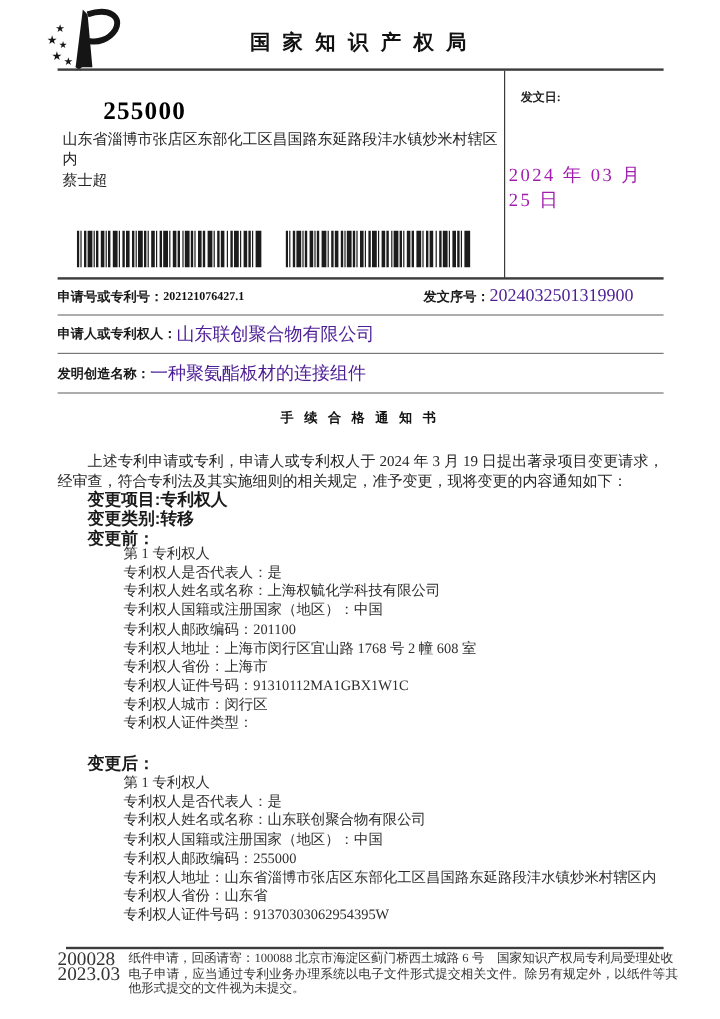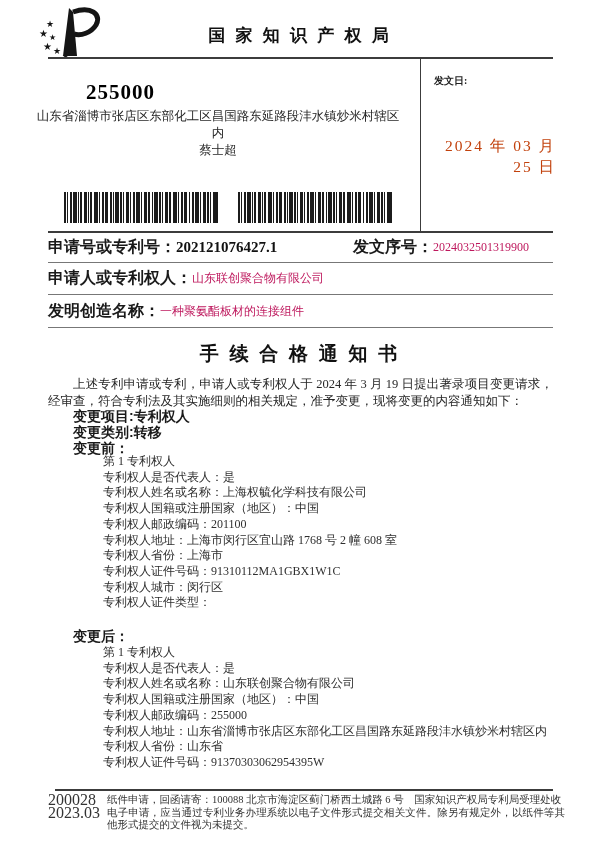"山东省淄博市张店区东部化工区昌国路东延路段沣水镇炒米村辖区" .addr-wrap { left: 32px -> 52px; text-align: center -> none }
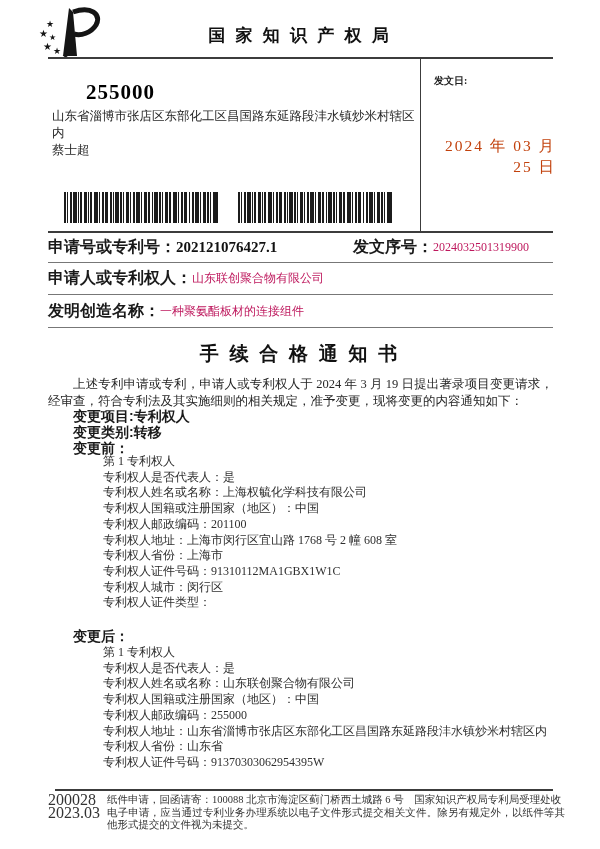"2024 年 03 月 25" .issue-date { color: #c2410c -> #a21caf; text-align: right -> left }
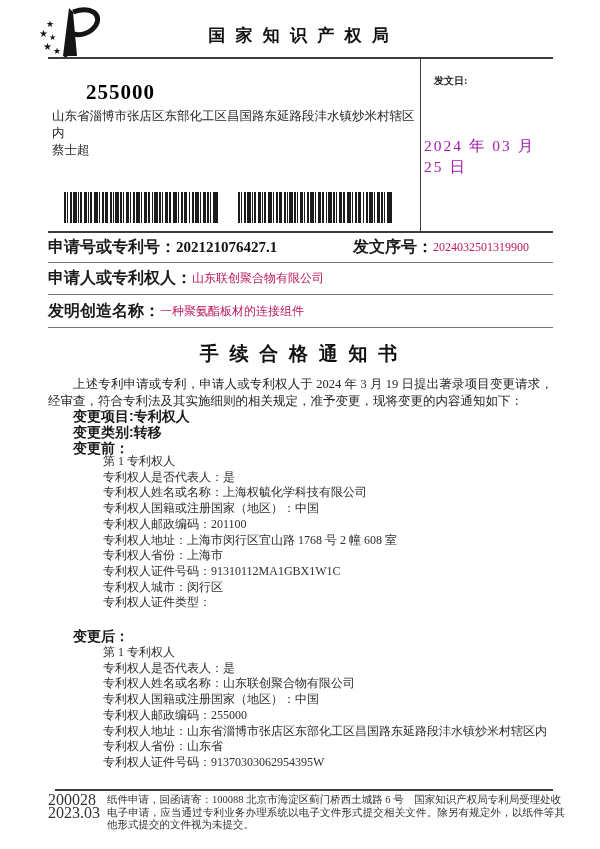"申请号或专利号：" .lbl { font-size: 16px -> 11px }
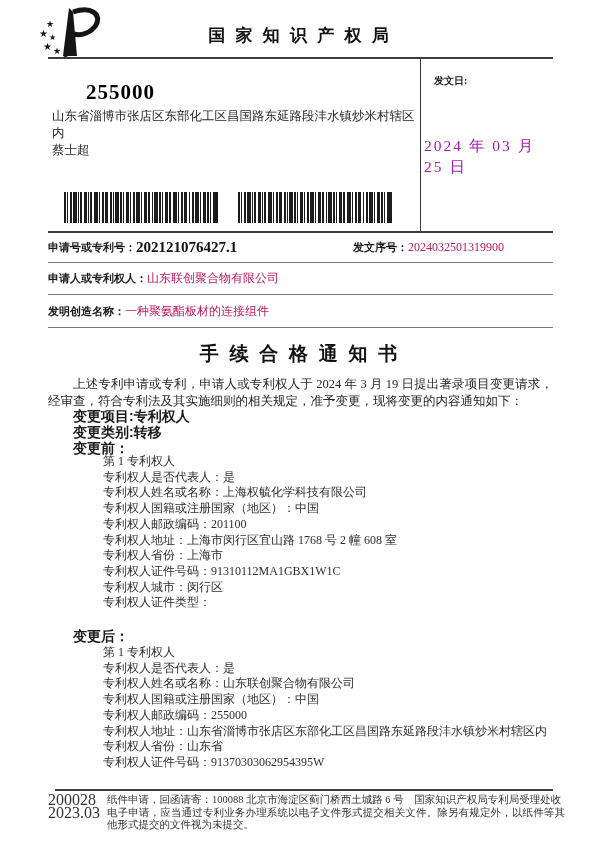"202121076427.1" .val-b { font-size: 15px -> 10px }
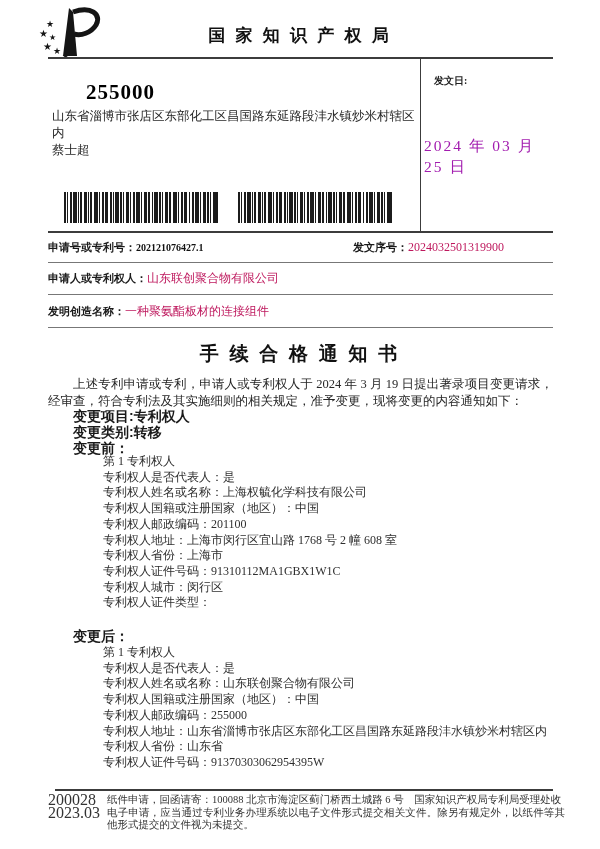"2024032501319900" .val { color: #be185d -> #4c1d95; font-size: 12px -> 15px }
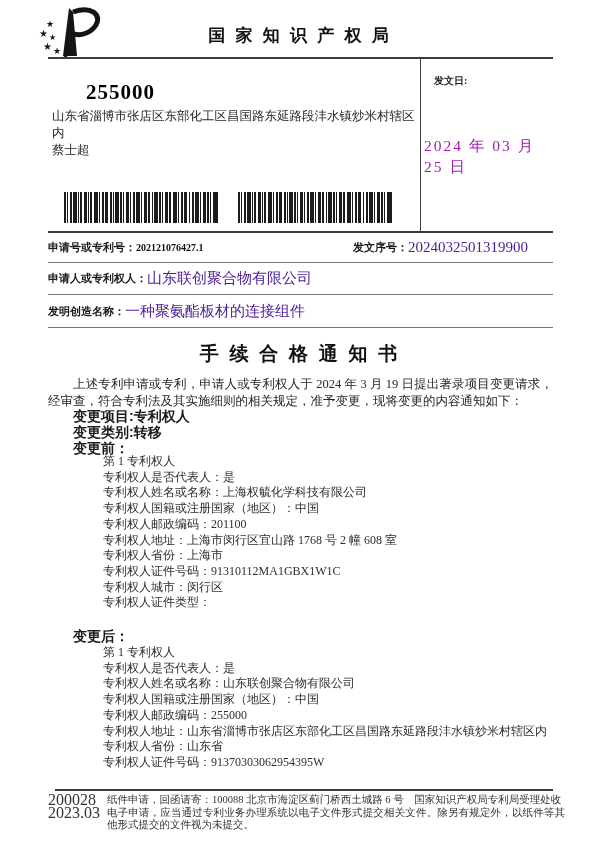"手 续 合 格 通" .doc-title { font-size: 19px -> 11px }
